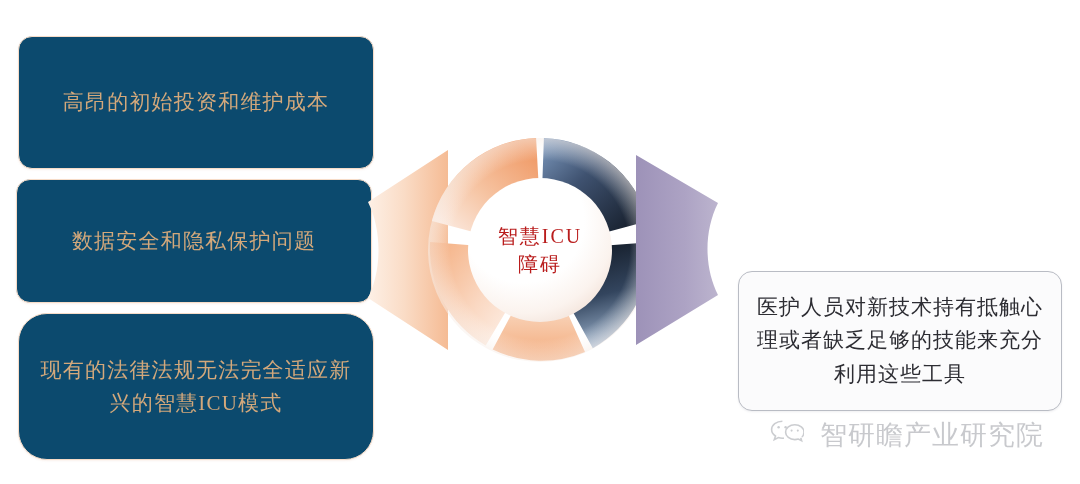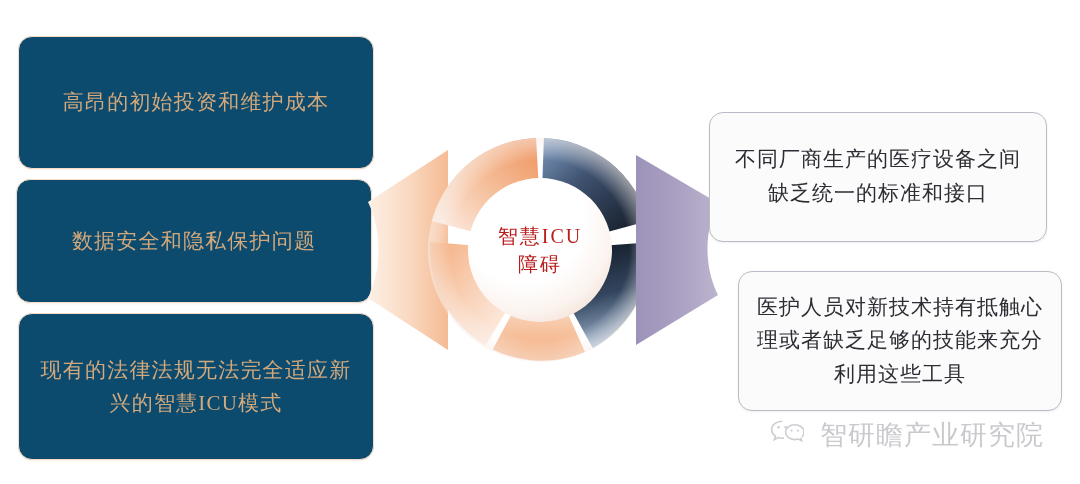"不同厂商生产的医疗设备之间缺乏统一的标准和接口" div.box { html: <div> <div>不同厂商生产的医疗设备之间缺乏统一的标准和接口</div> </div> -> none }
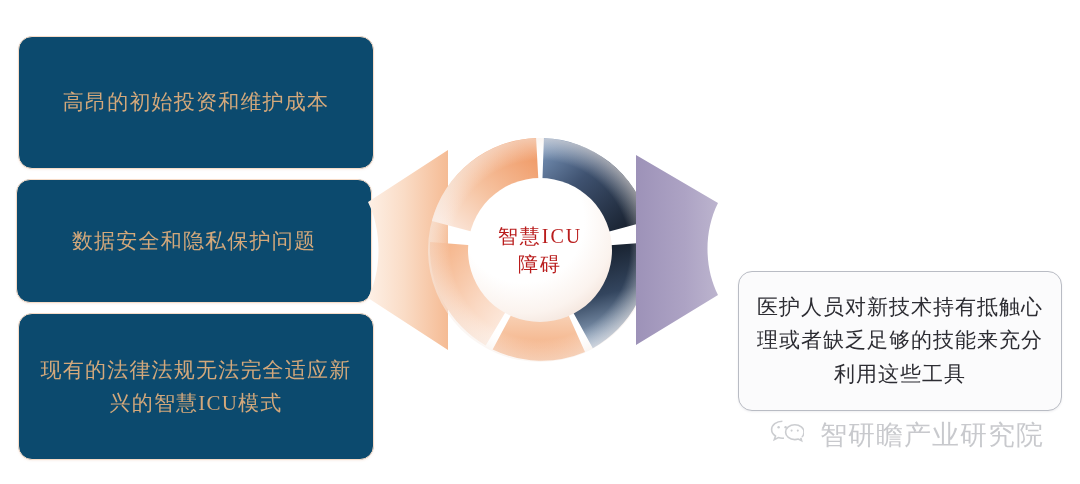"现有的法律法规无法完全适应新兴的智慧ICU模式" #box-left-3 { border-radius: none -> 29px }
